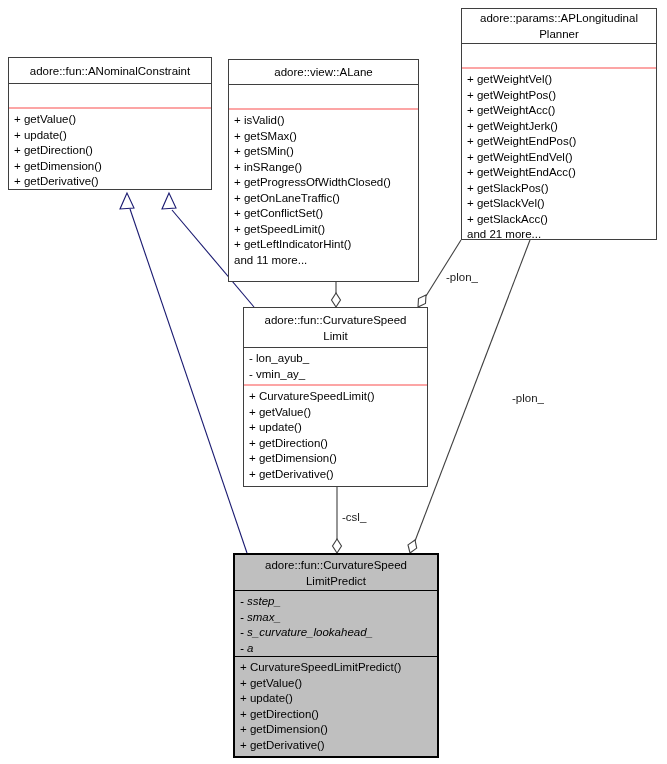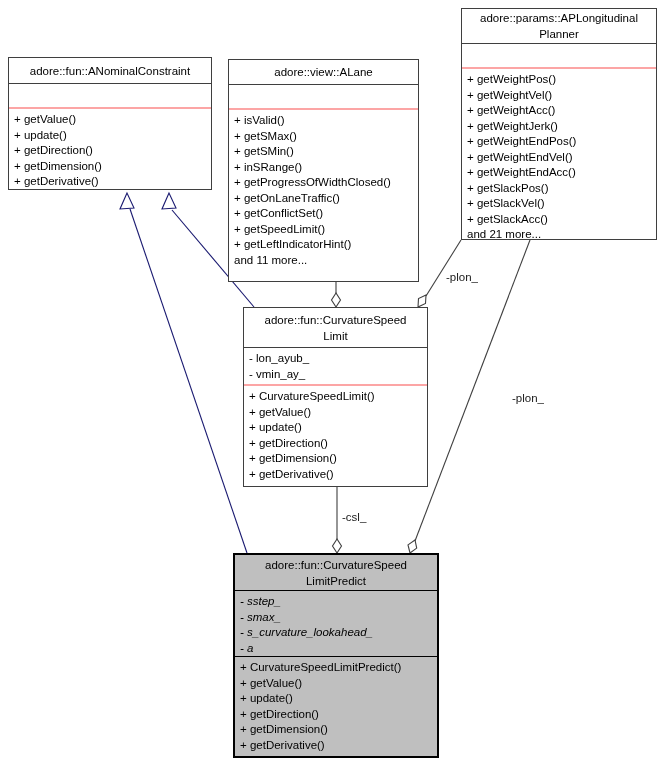"+ getWeightPos()" div.mrow { order: before "+ getWeightVel()" -> after "+ getWeightVel()" }
